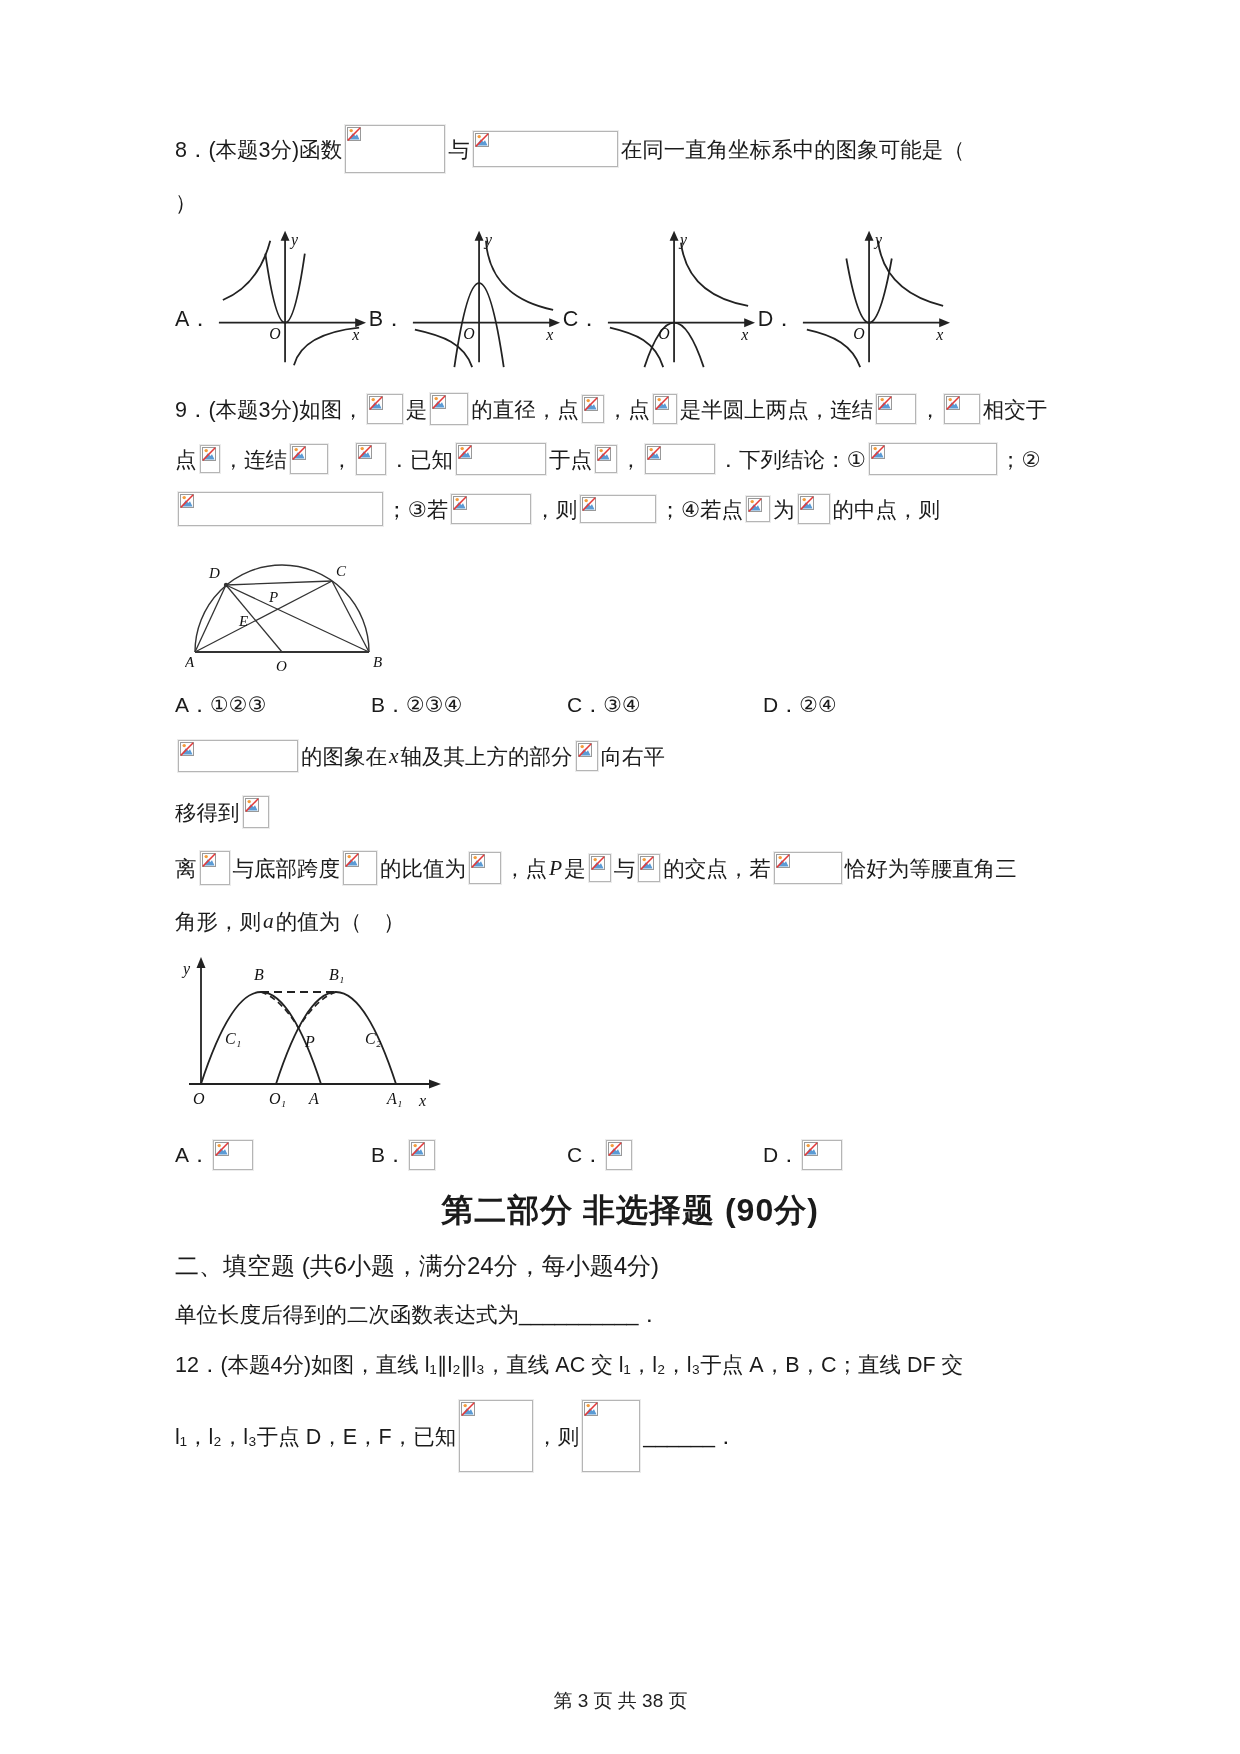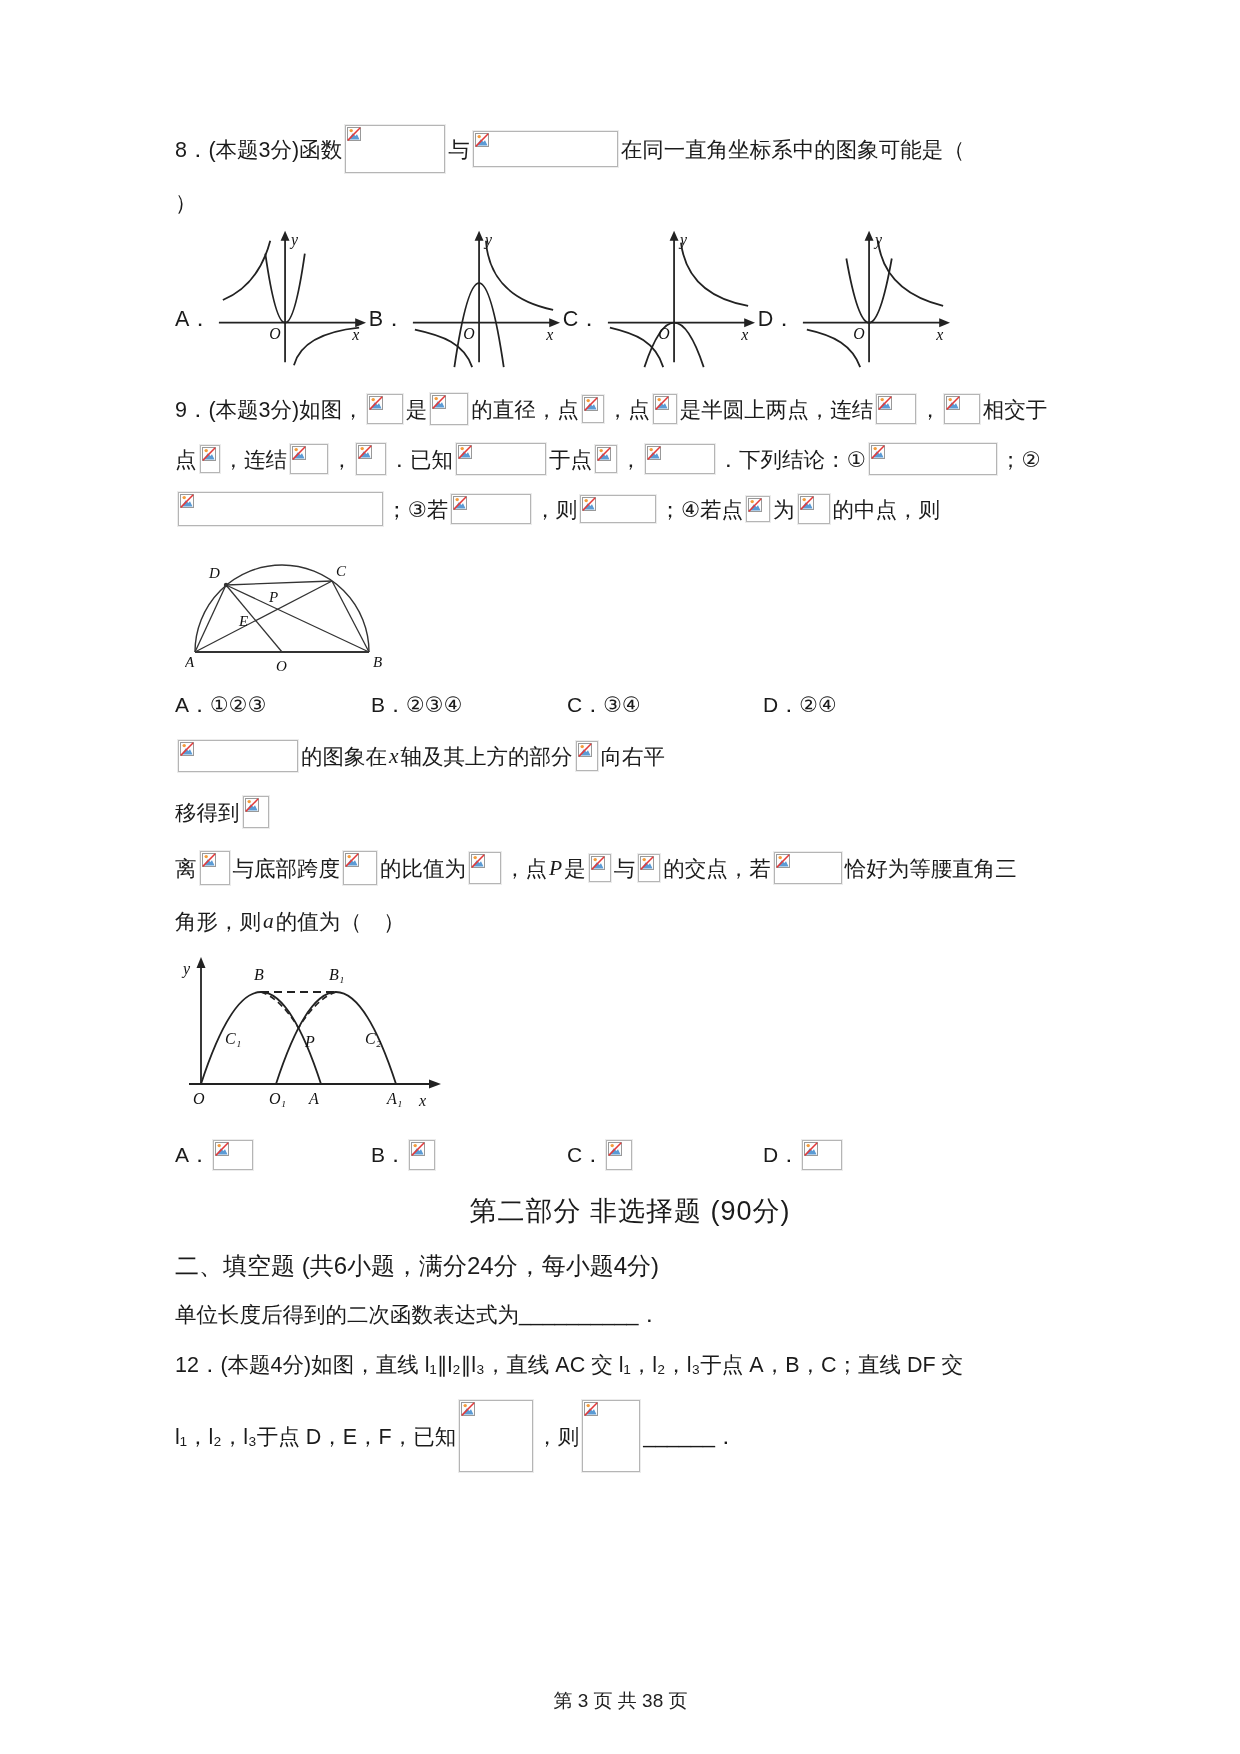"第二部分 非选择题 (90分)" .heading { font-size: 27px -> 32px; font-weight: 400 -> 700 }
